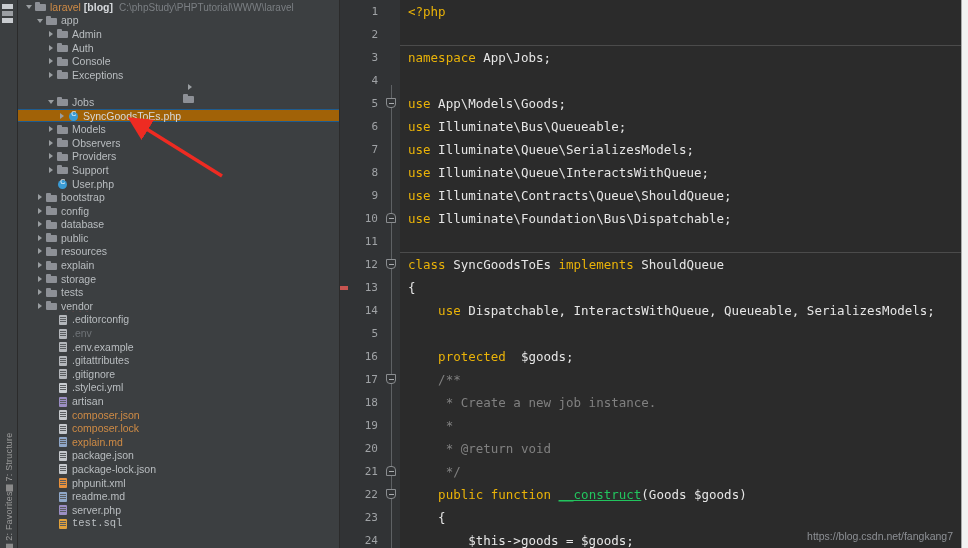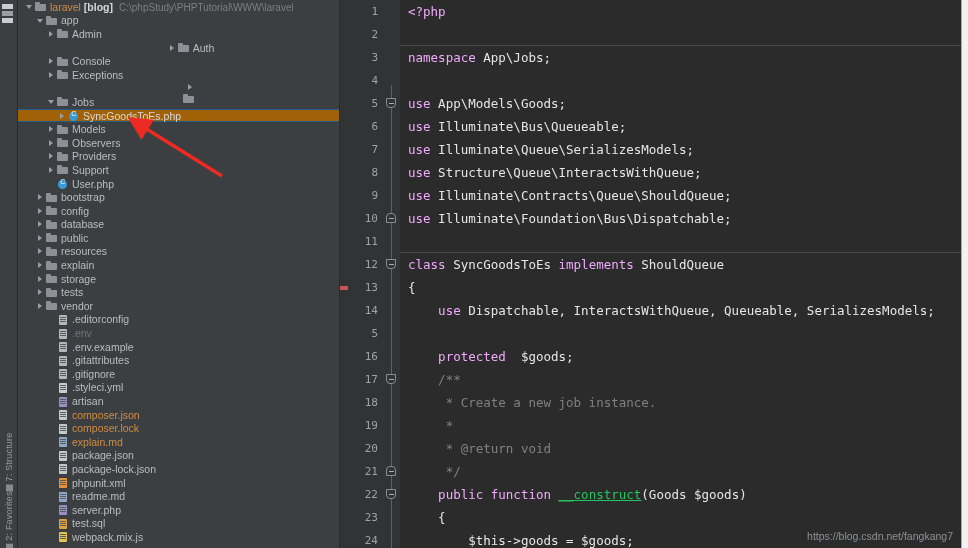"<?php" .k-pink { color: #f0abfc -> #eab308 }
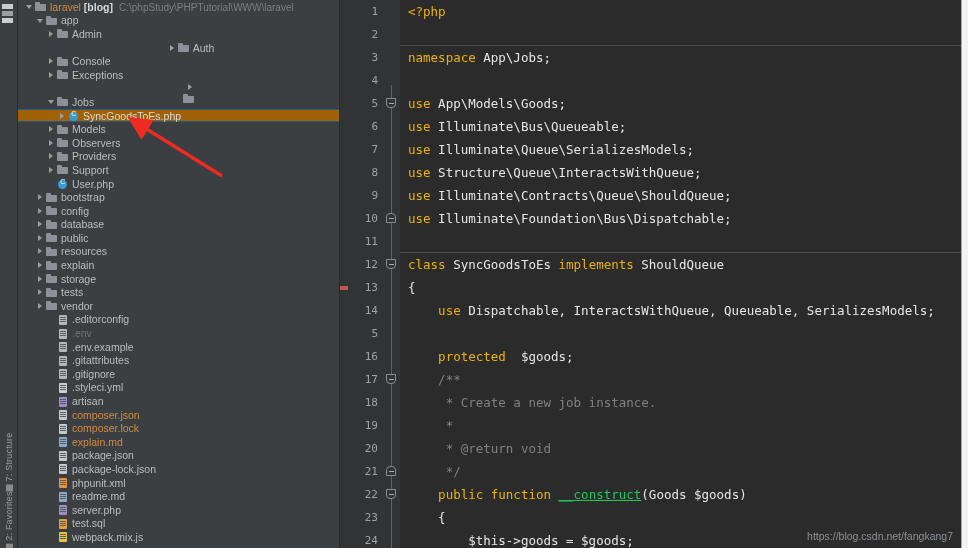"Auth" div.row { justify-content: center -> none }
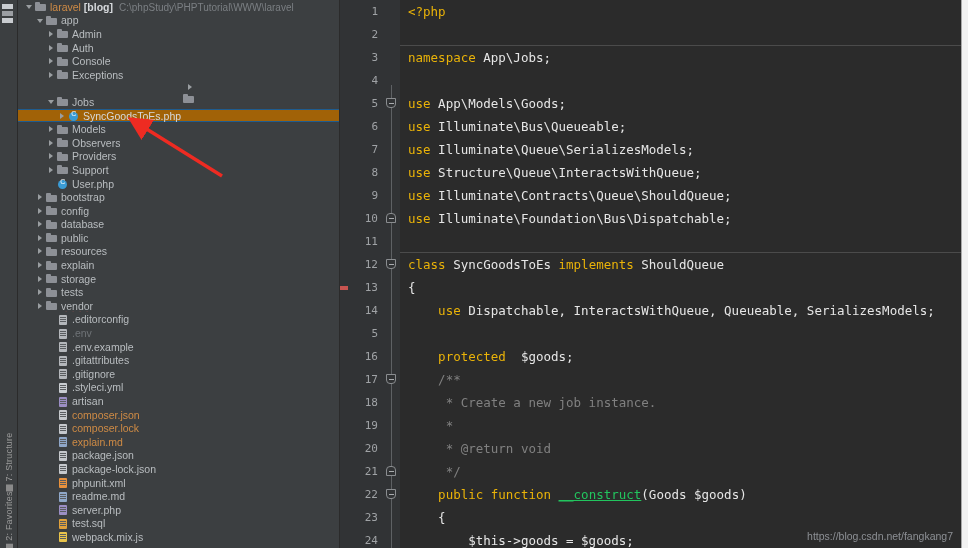"Structure\Queue\InteractsWithQueue;" span.k-txt { text: Structure -> Illuminate }
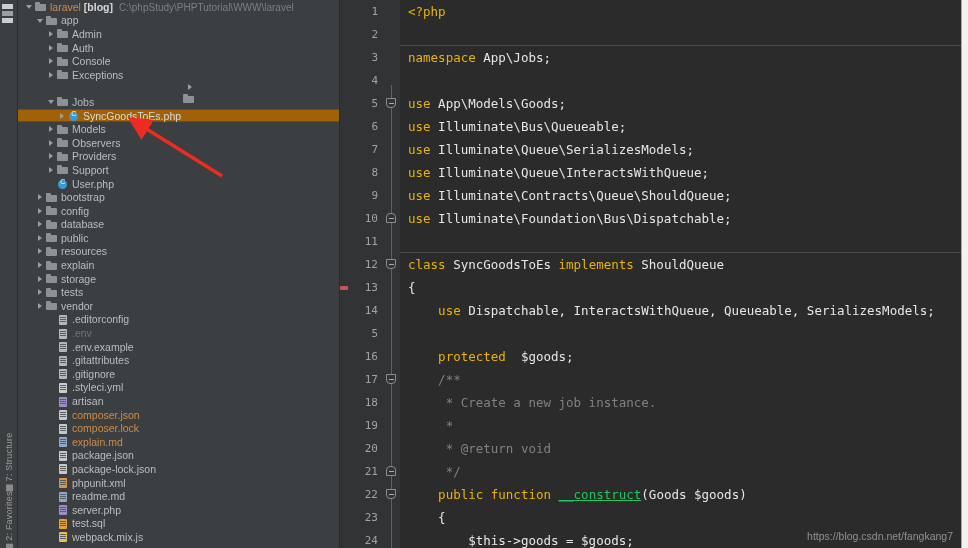"test.sql" div.row { font-family: none -> Liberation Mono, monospace }
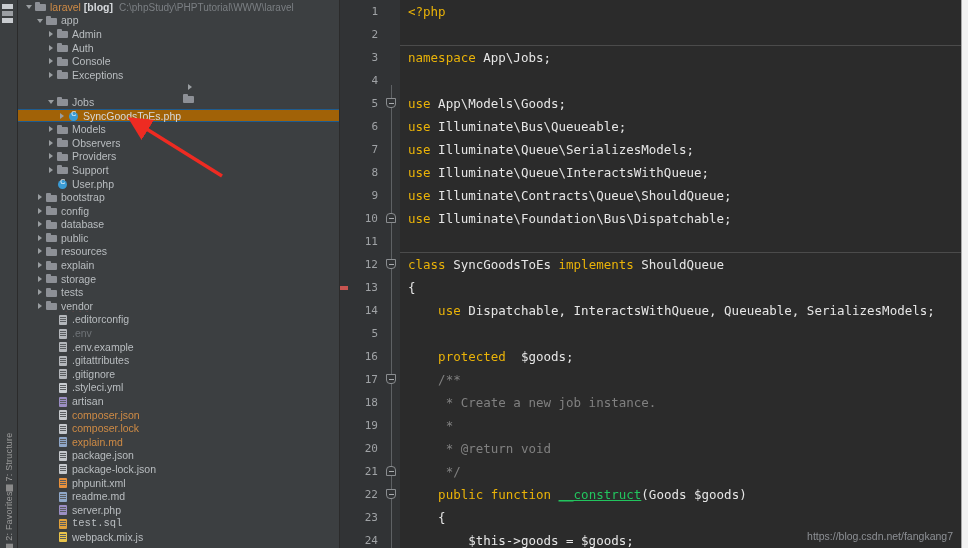"webpack.mix.js" div.row { html: <div> <span></span> <span></span> <span>webpack.mix.js</span> </div> -> none }
